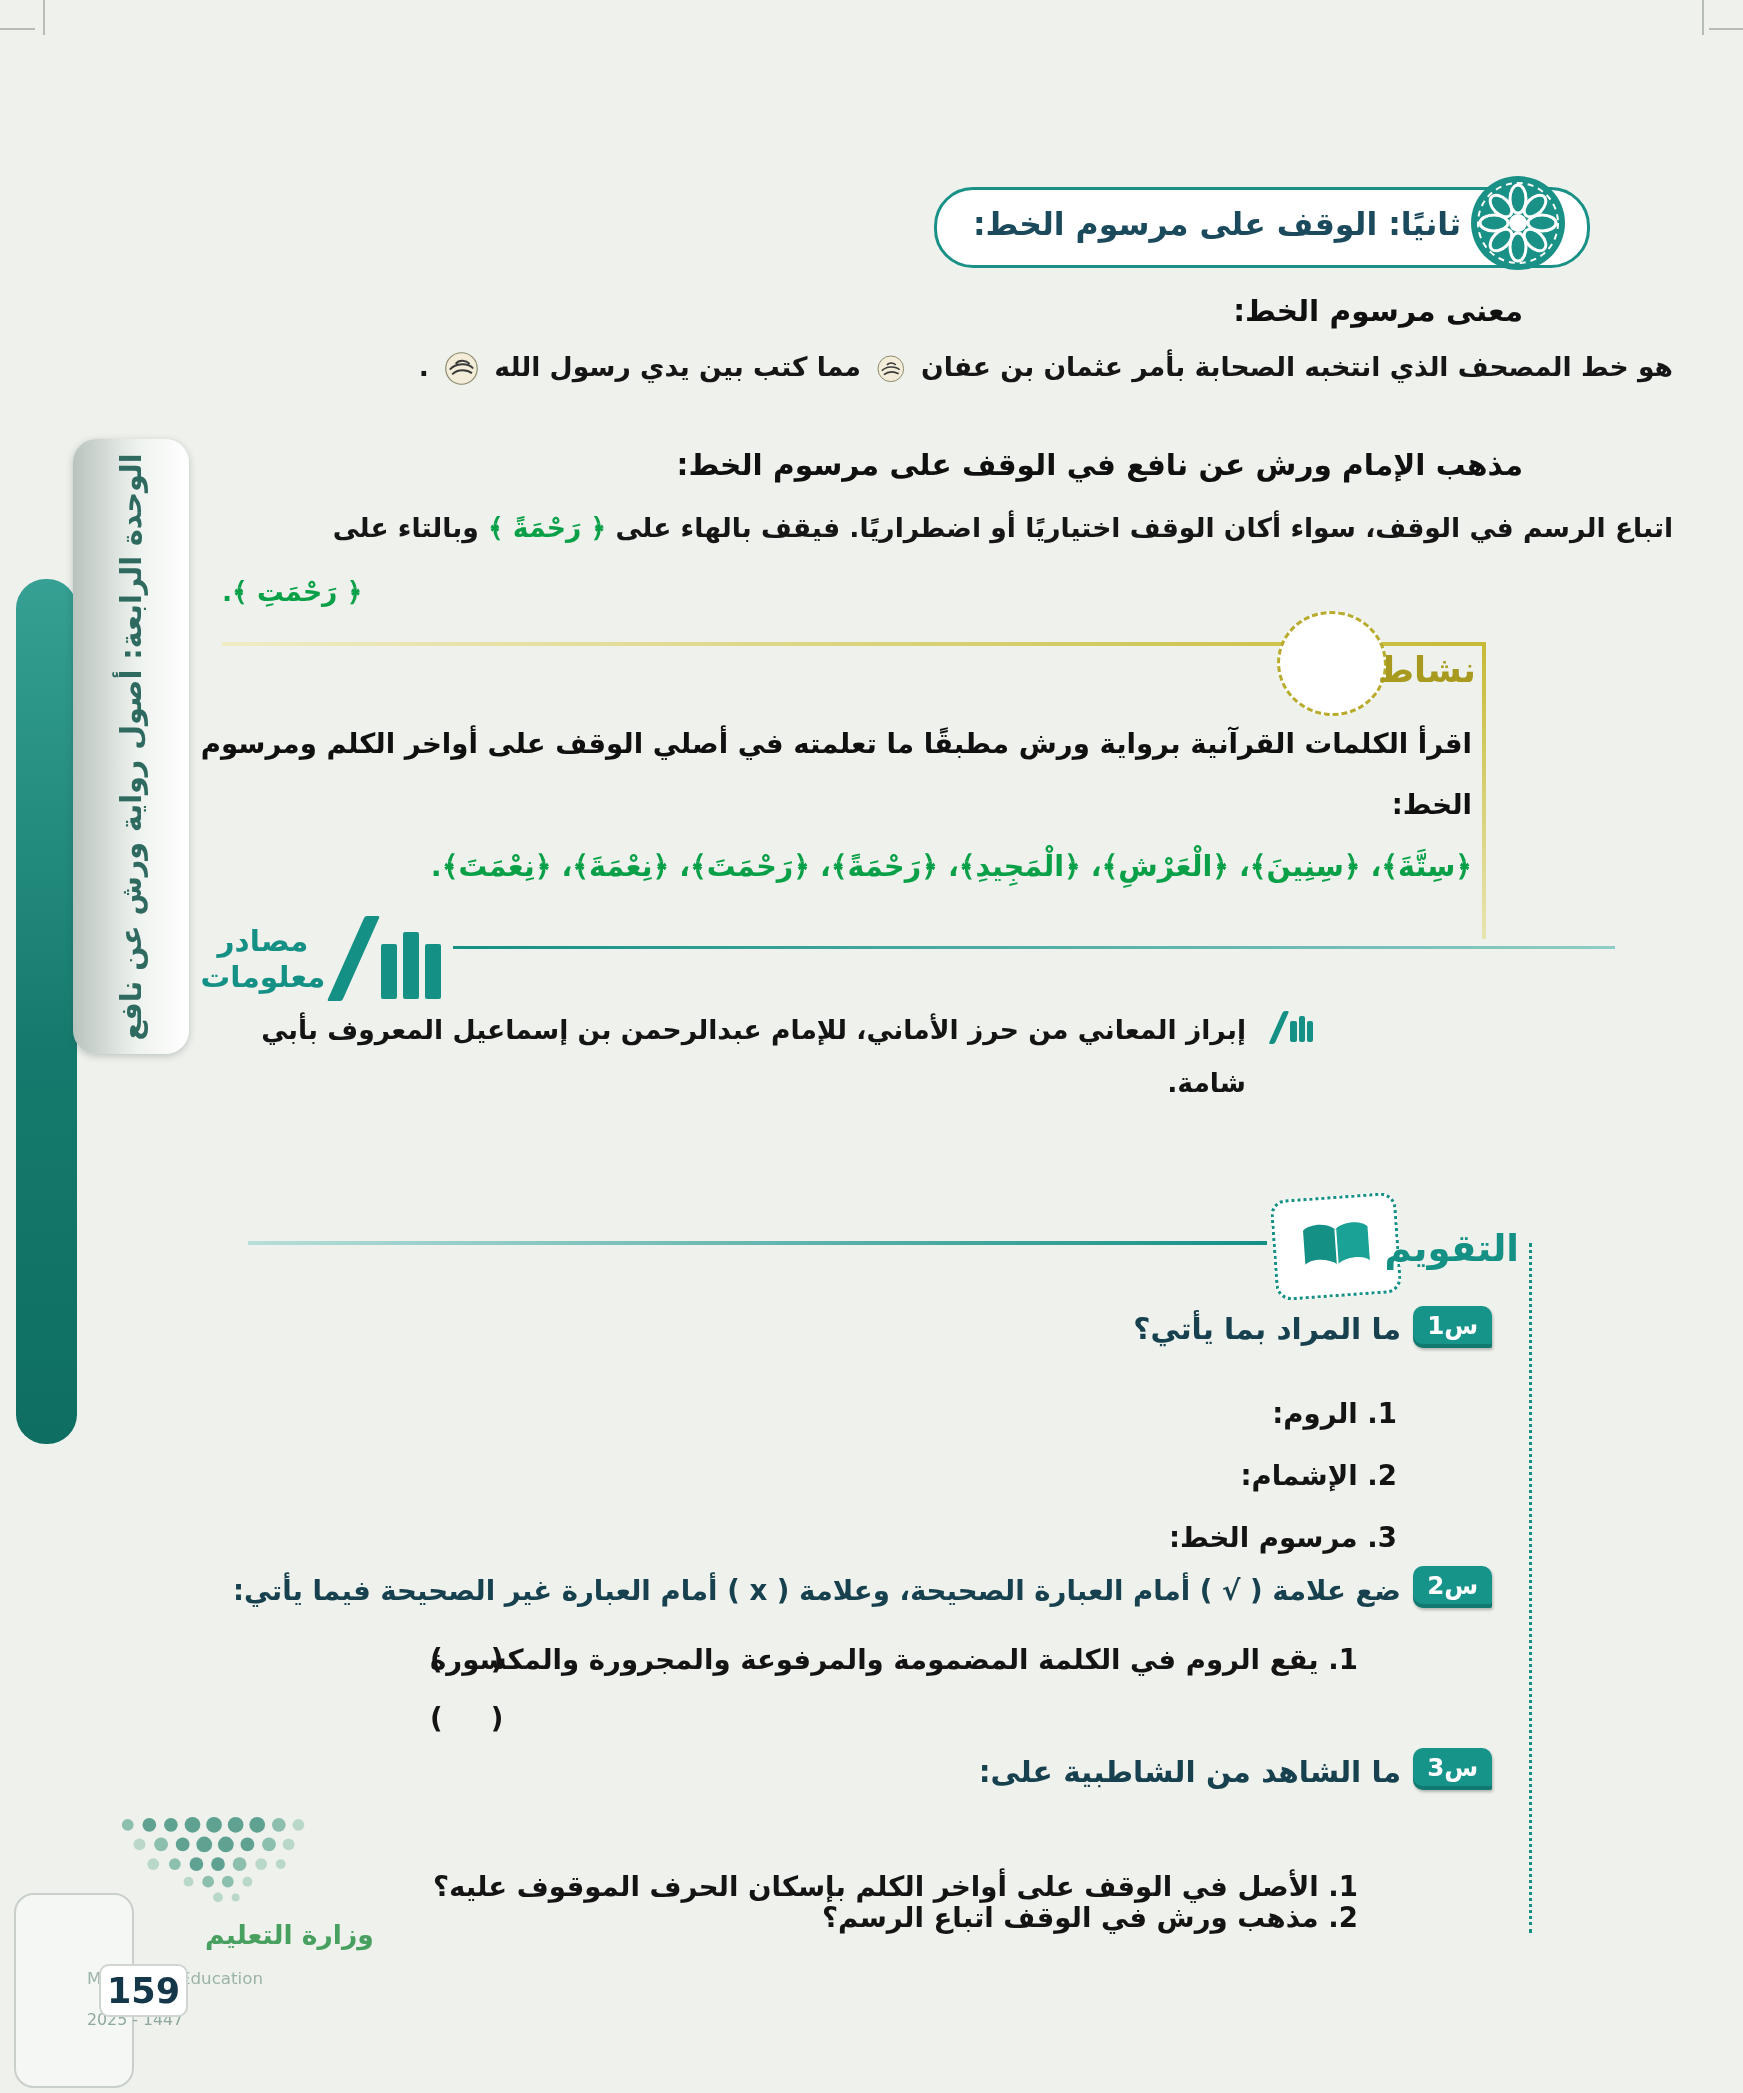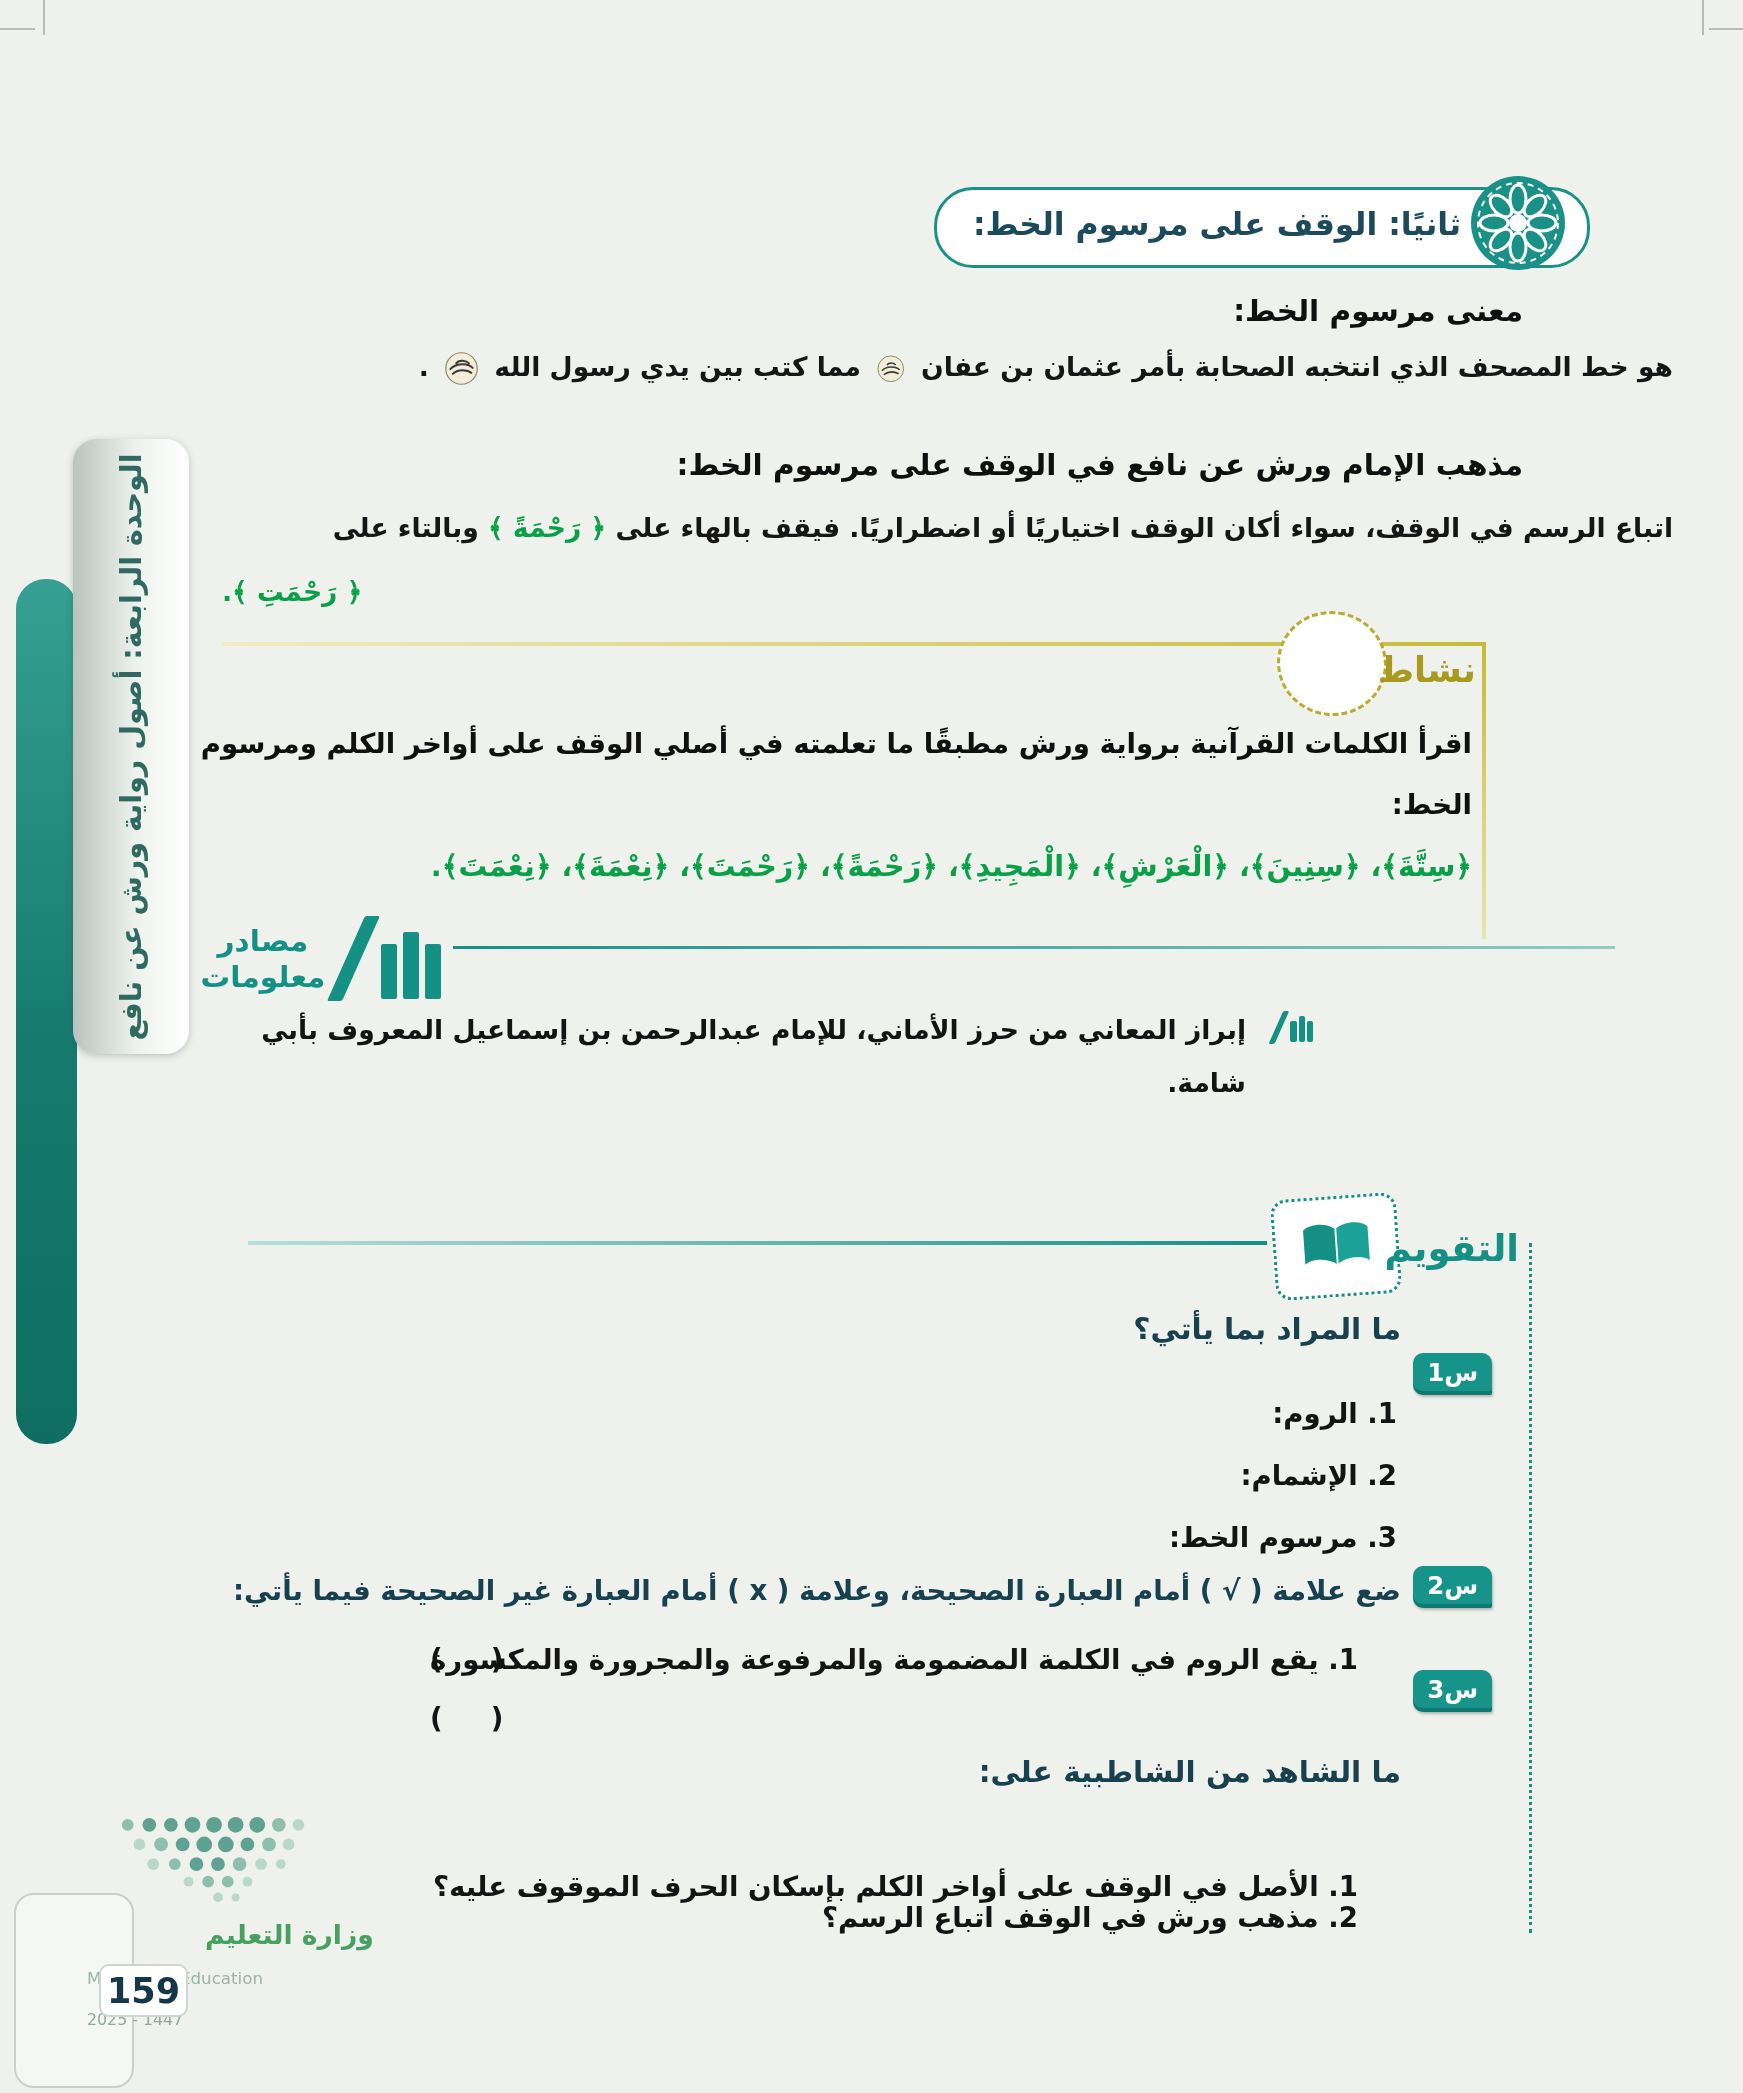"س1" div.abs { margin-top: 47px -> none }
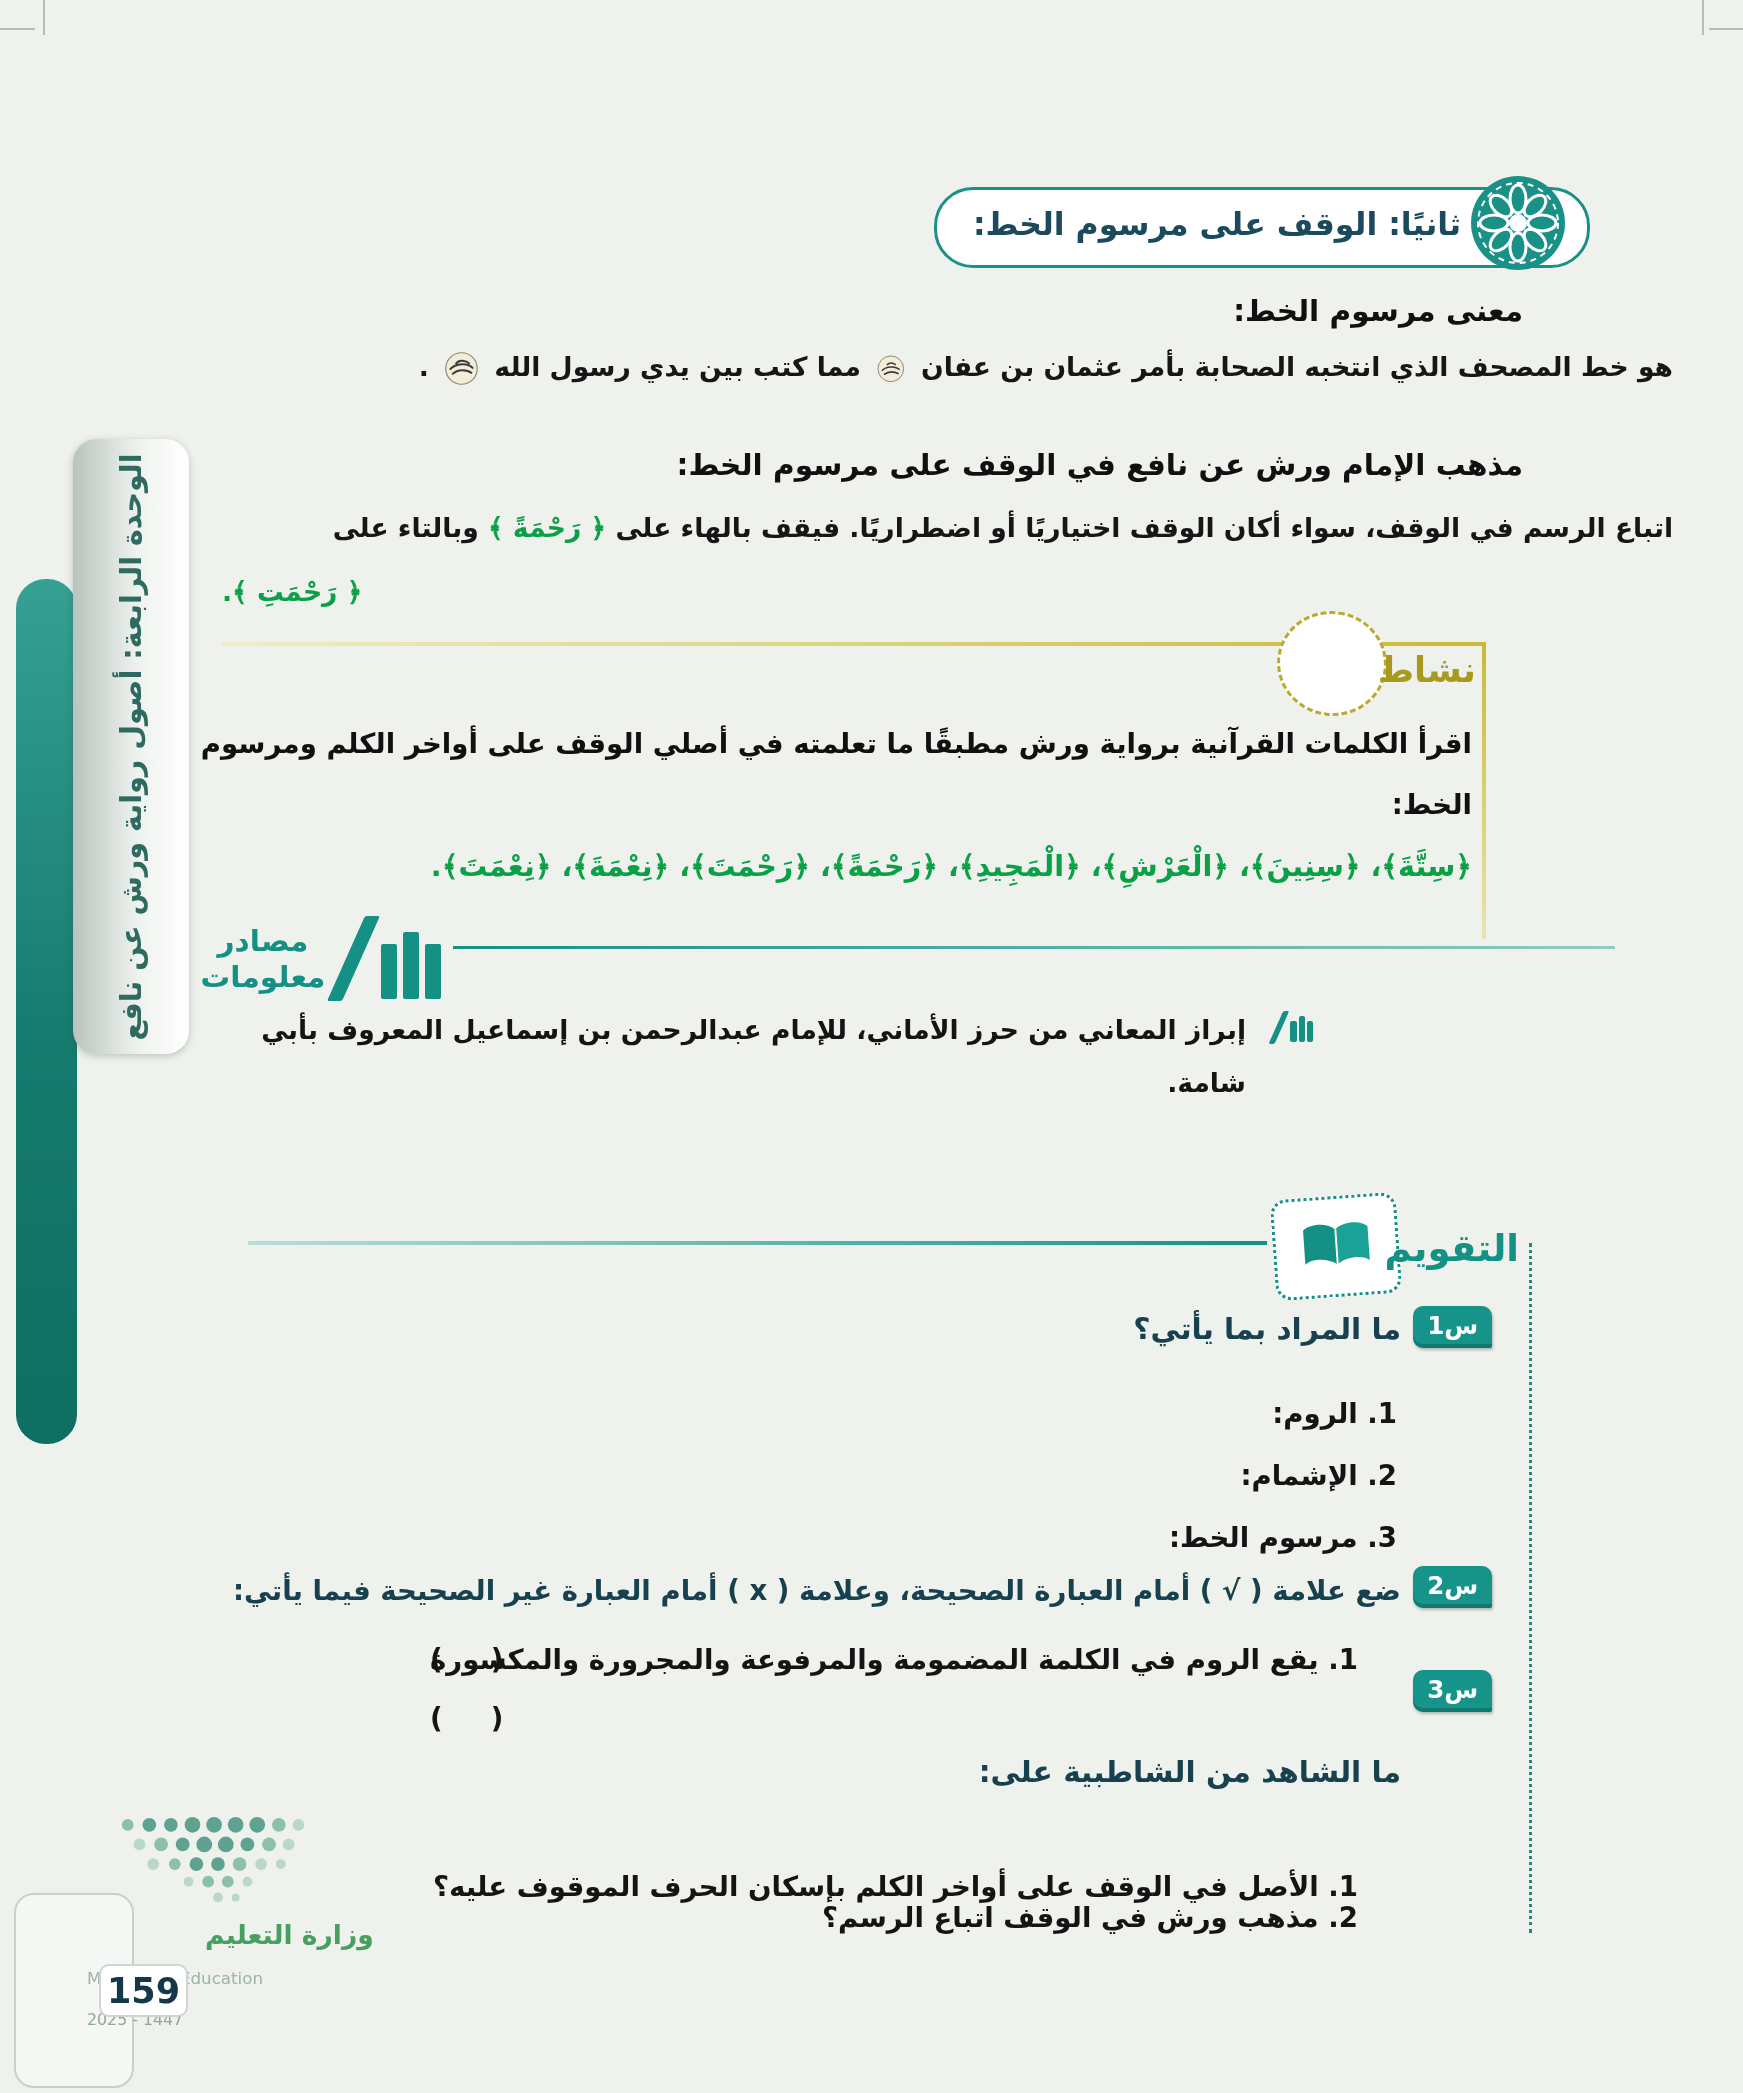"س3" div.abs { top: 1670px -> 1748px }
